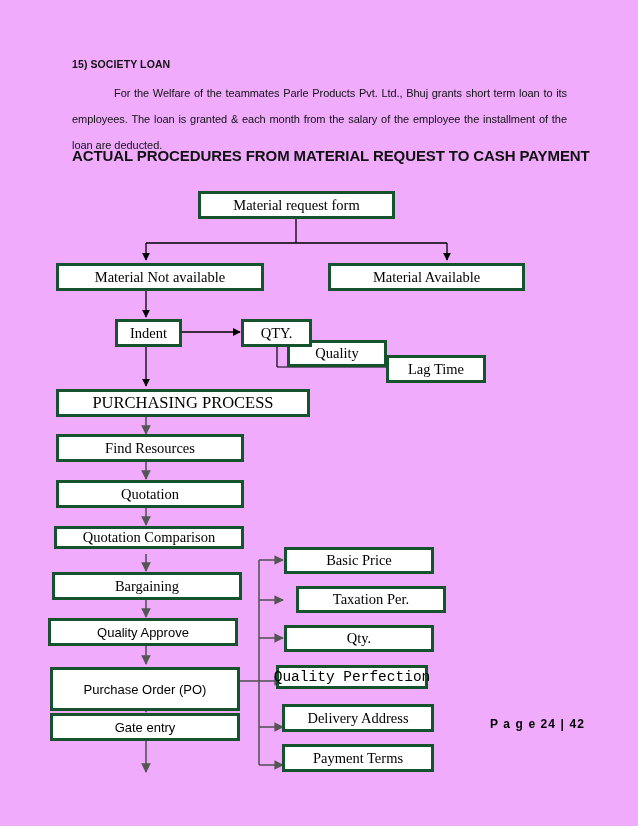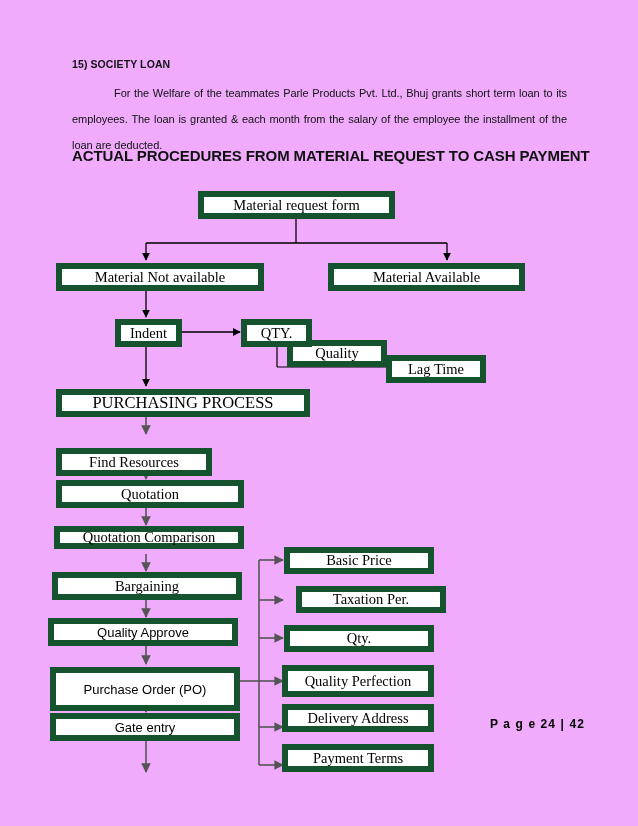"Material request form" .node { border: 6px solid #14532d -> 3px solid #14532d }
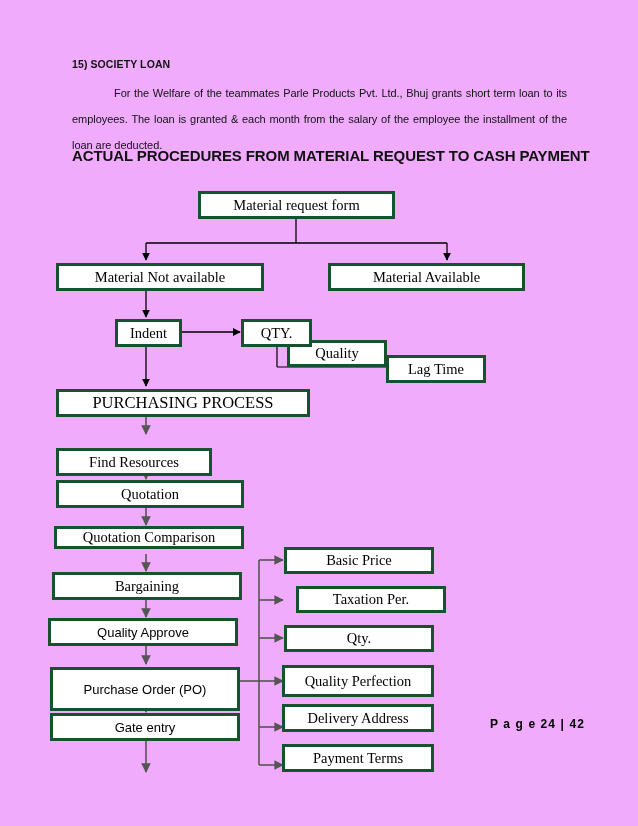"Find Resources" div.node { top: 448px -> 434px; width: 156px -> 188px }
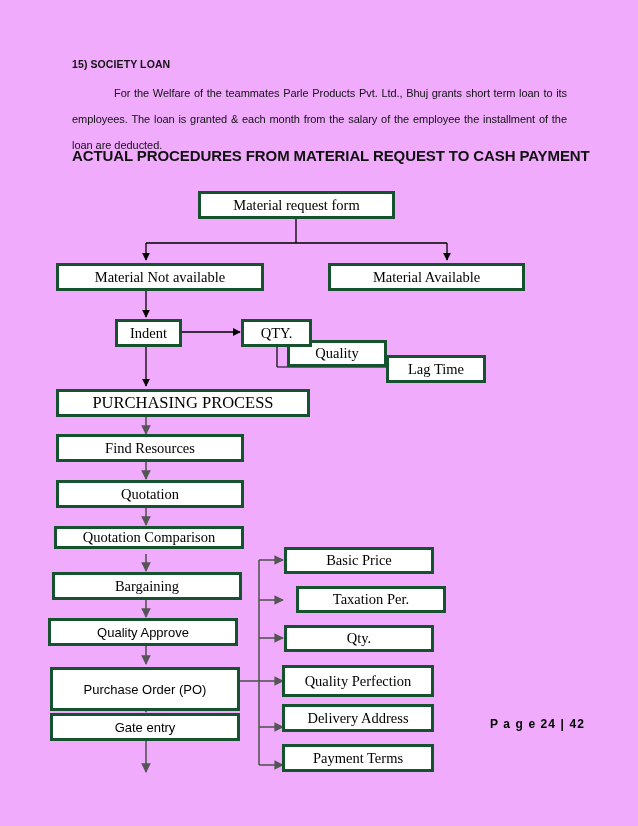"Quality Perfection" div.node { font-family: none -> Liberation Mono, monospace; height: 32px -> 24px; left: 282px -> 276px }
